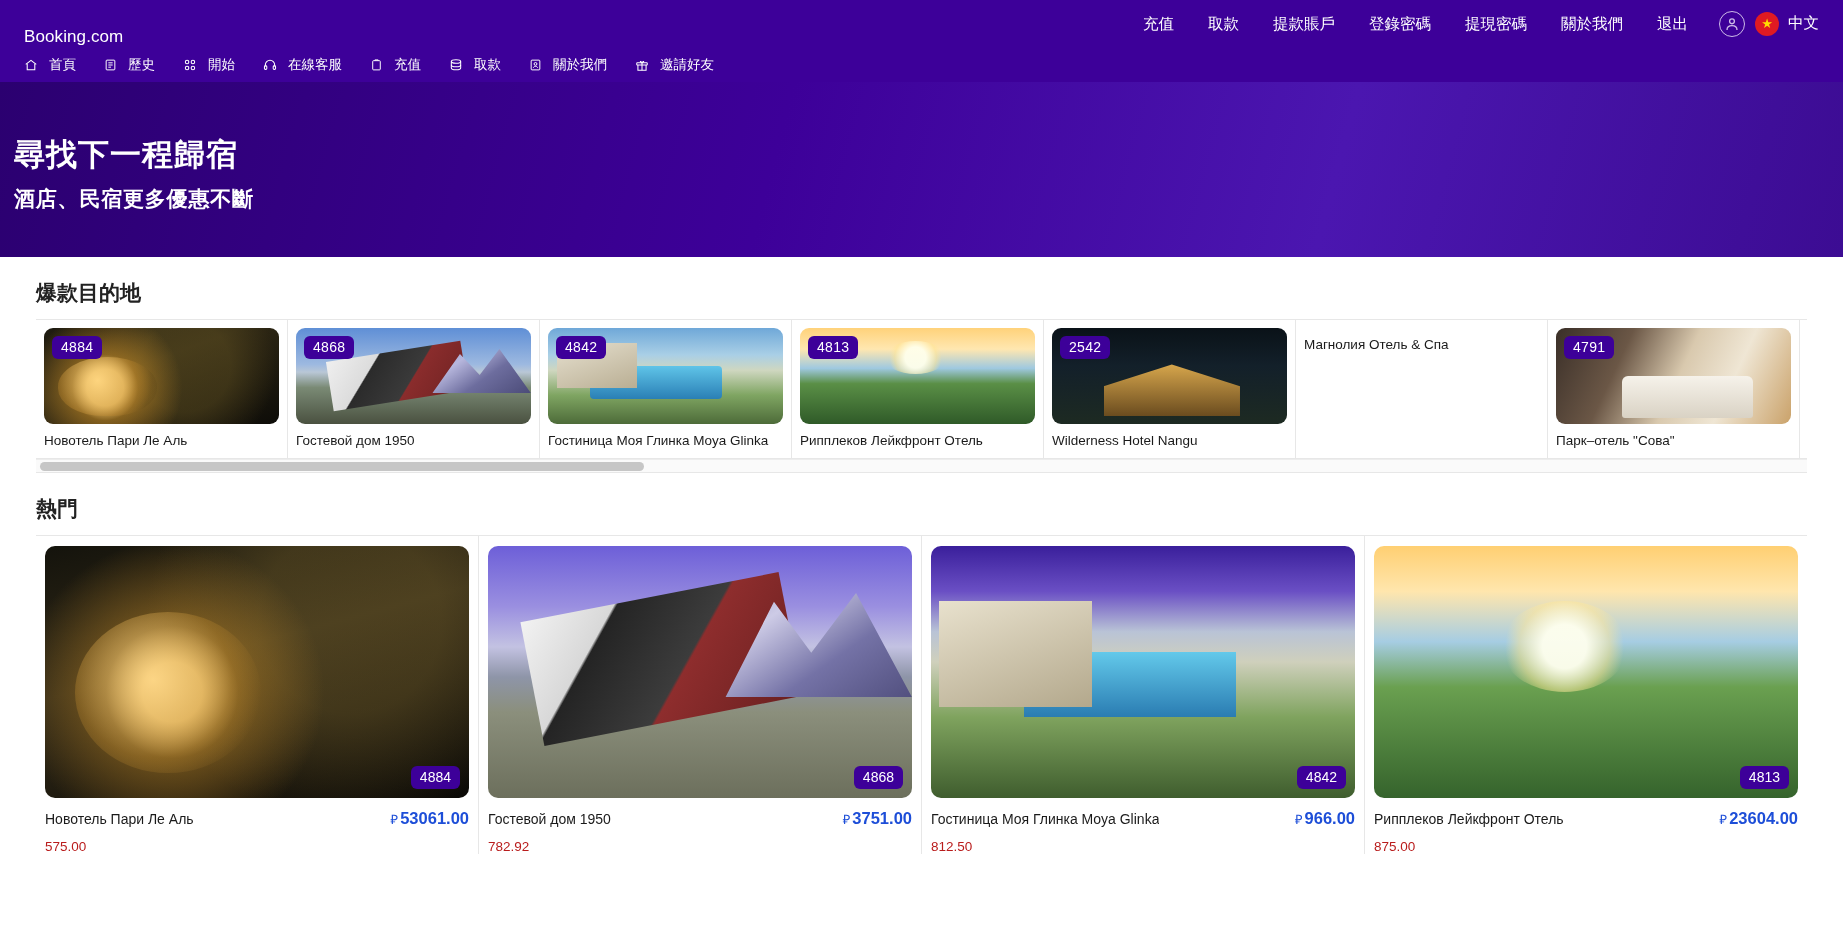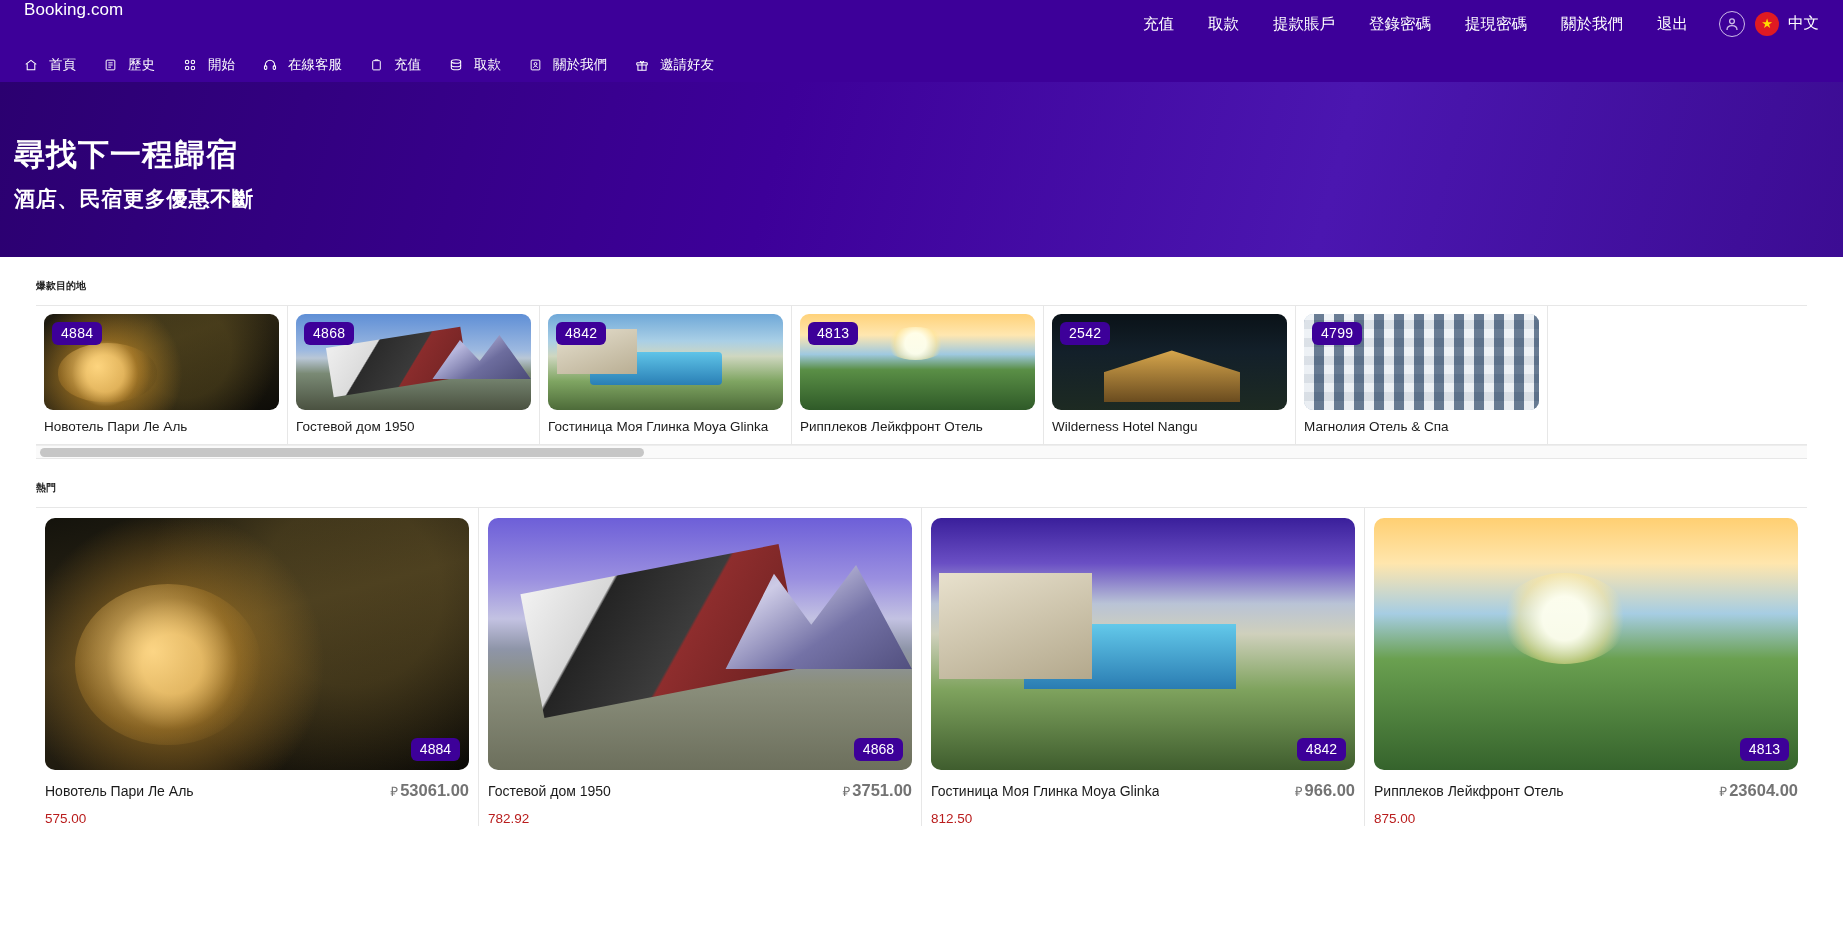"Booking.com" .topbar { align-items: flex-start -> flex-end }
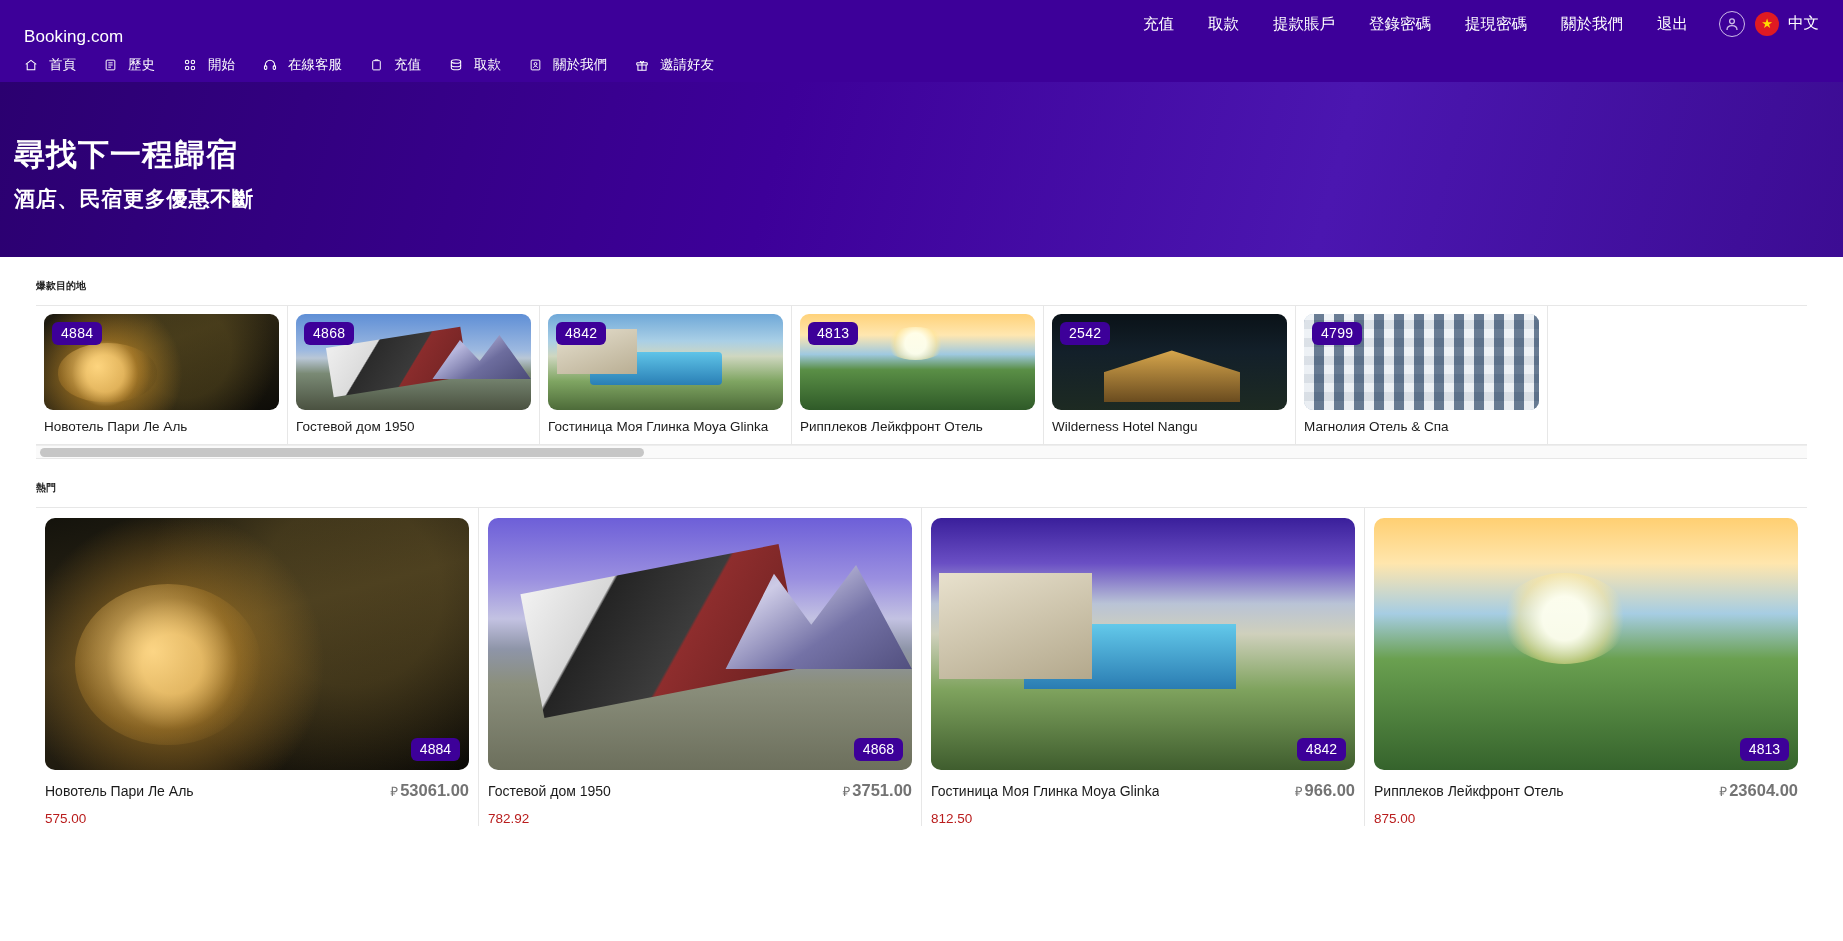"爆款目的地" .section-title { font-size: 10px -> 21px }
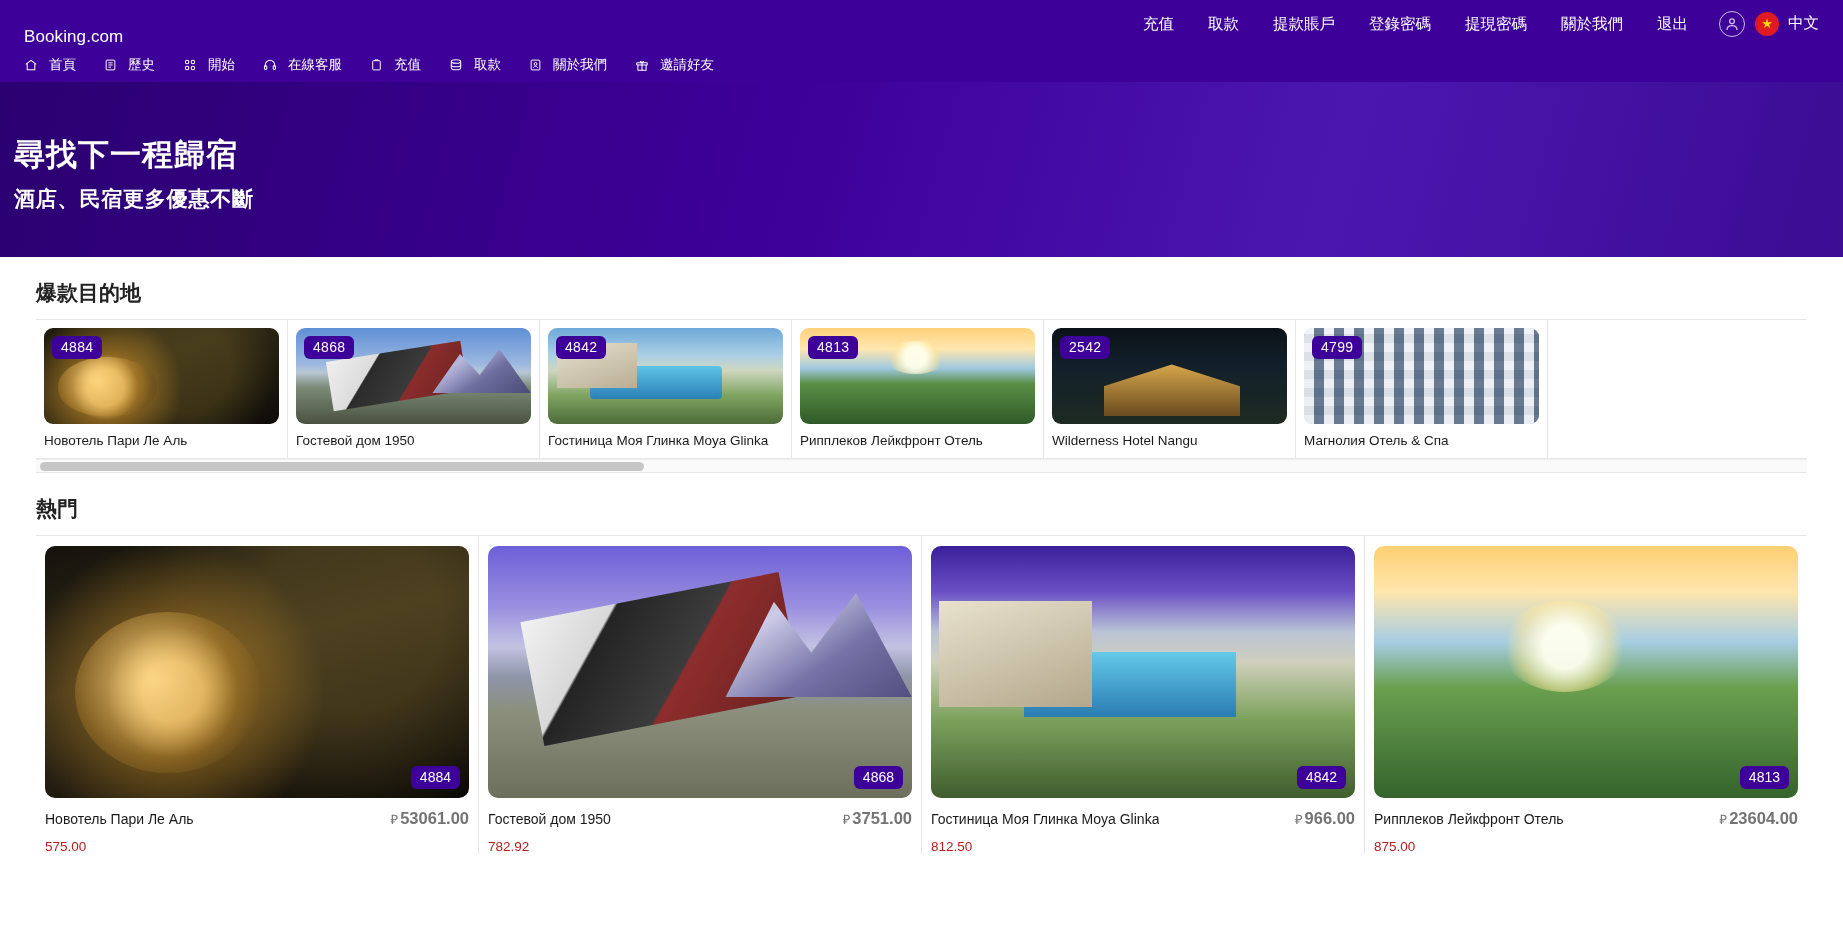"4799" div.ccard-img { html: <div> <div></div> <div>4799</div> </div> -> none }
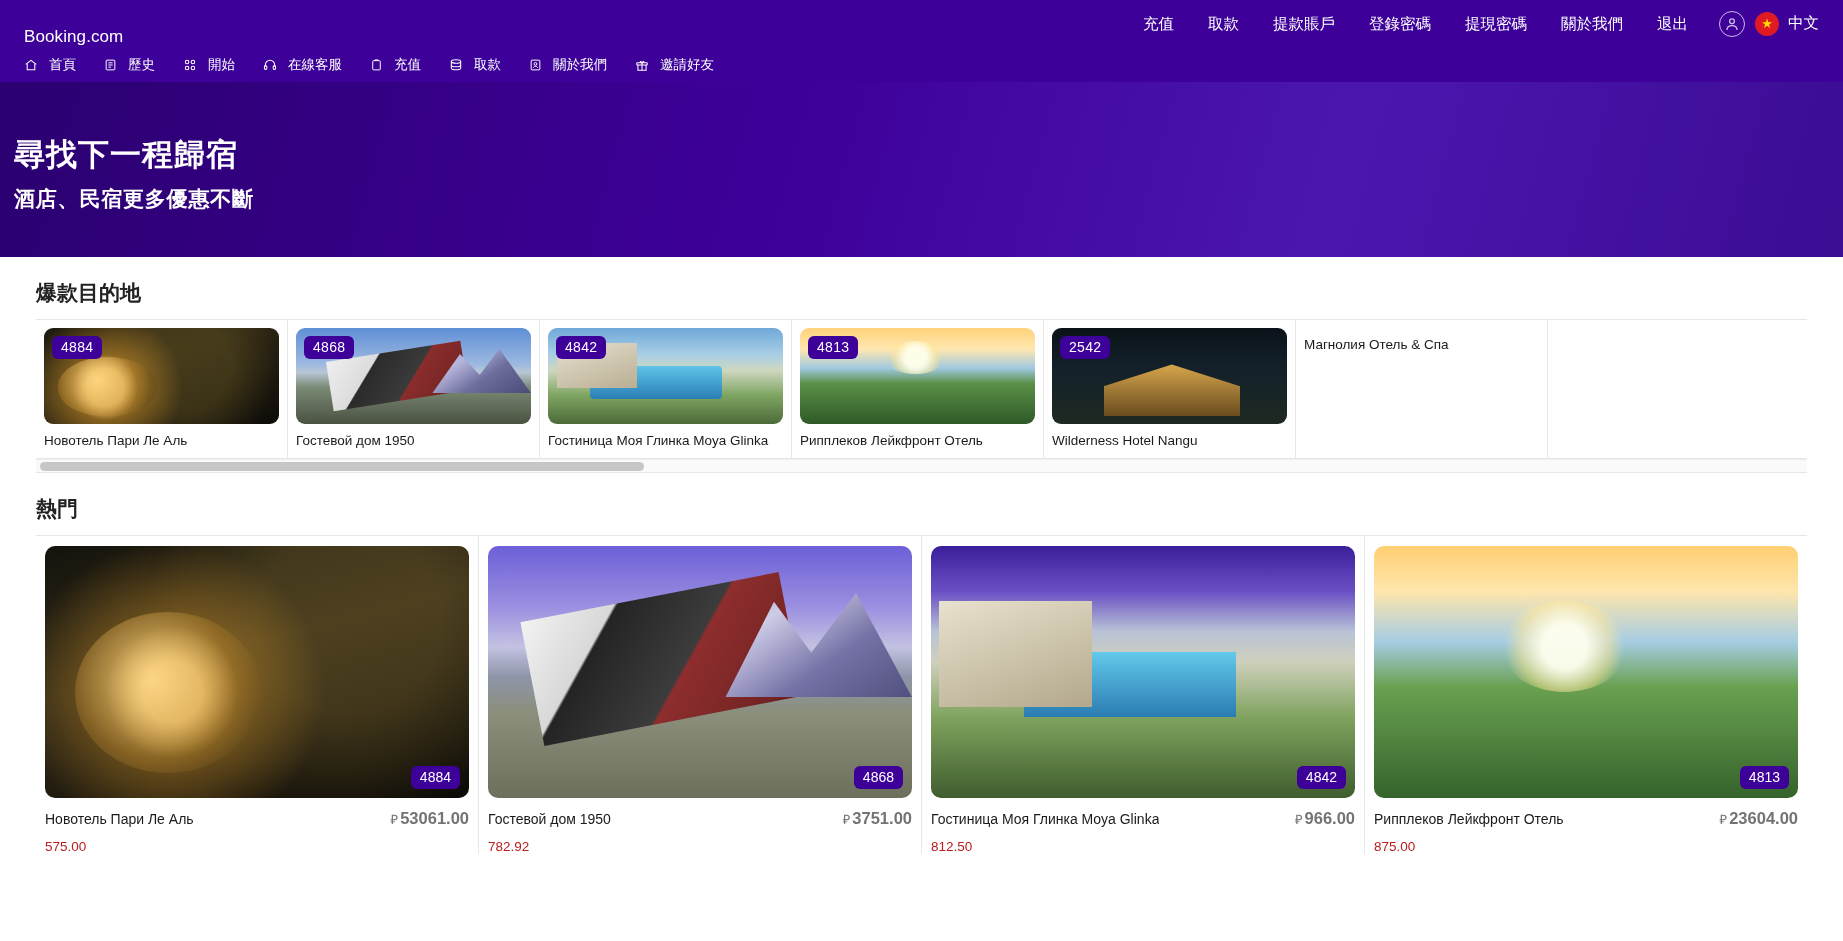"4791" div.ccard { html: none -> <div> <div> <div></div> <div>4791</div> </div> <div>Парк–отель "Сова"</div> </div> }
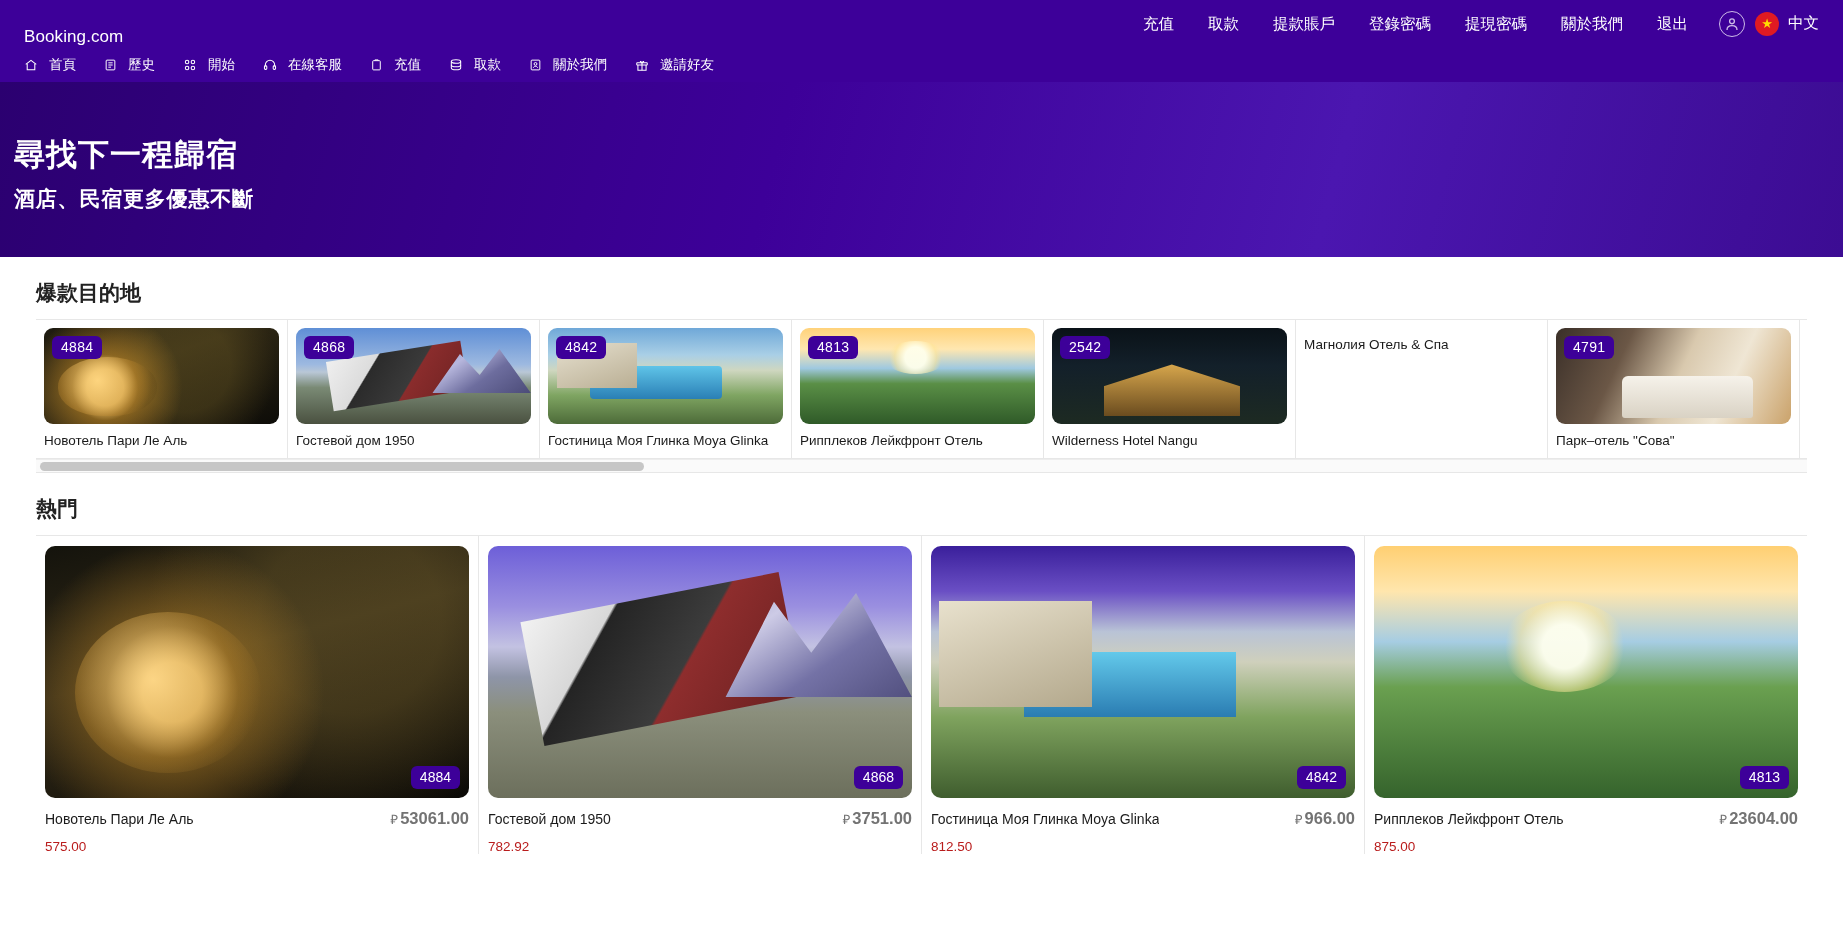"₽ 53061.00" .hcard-price { color: #737373 -> #1d4ed8 }
